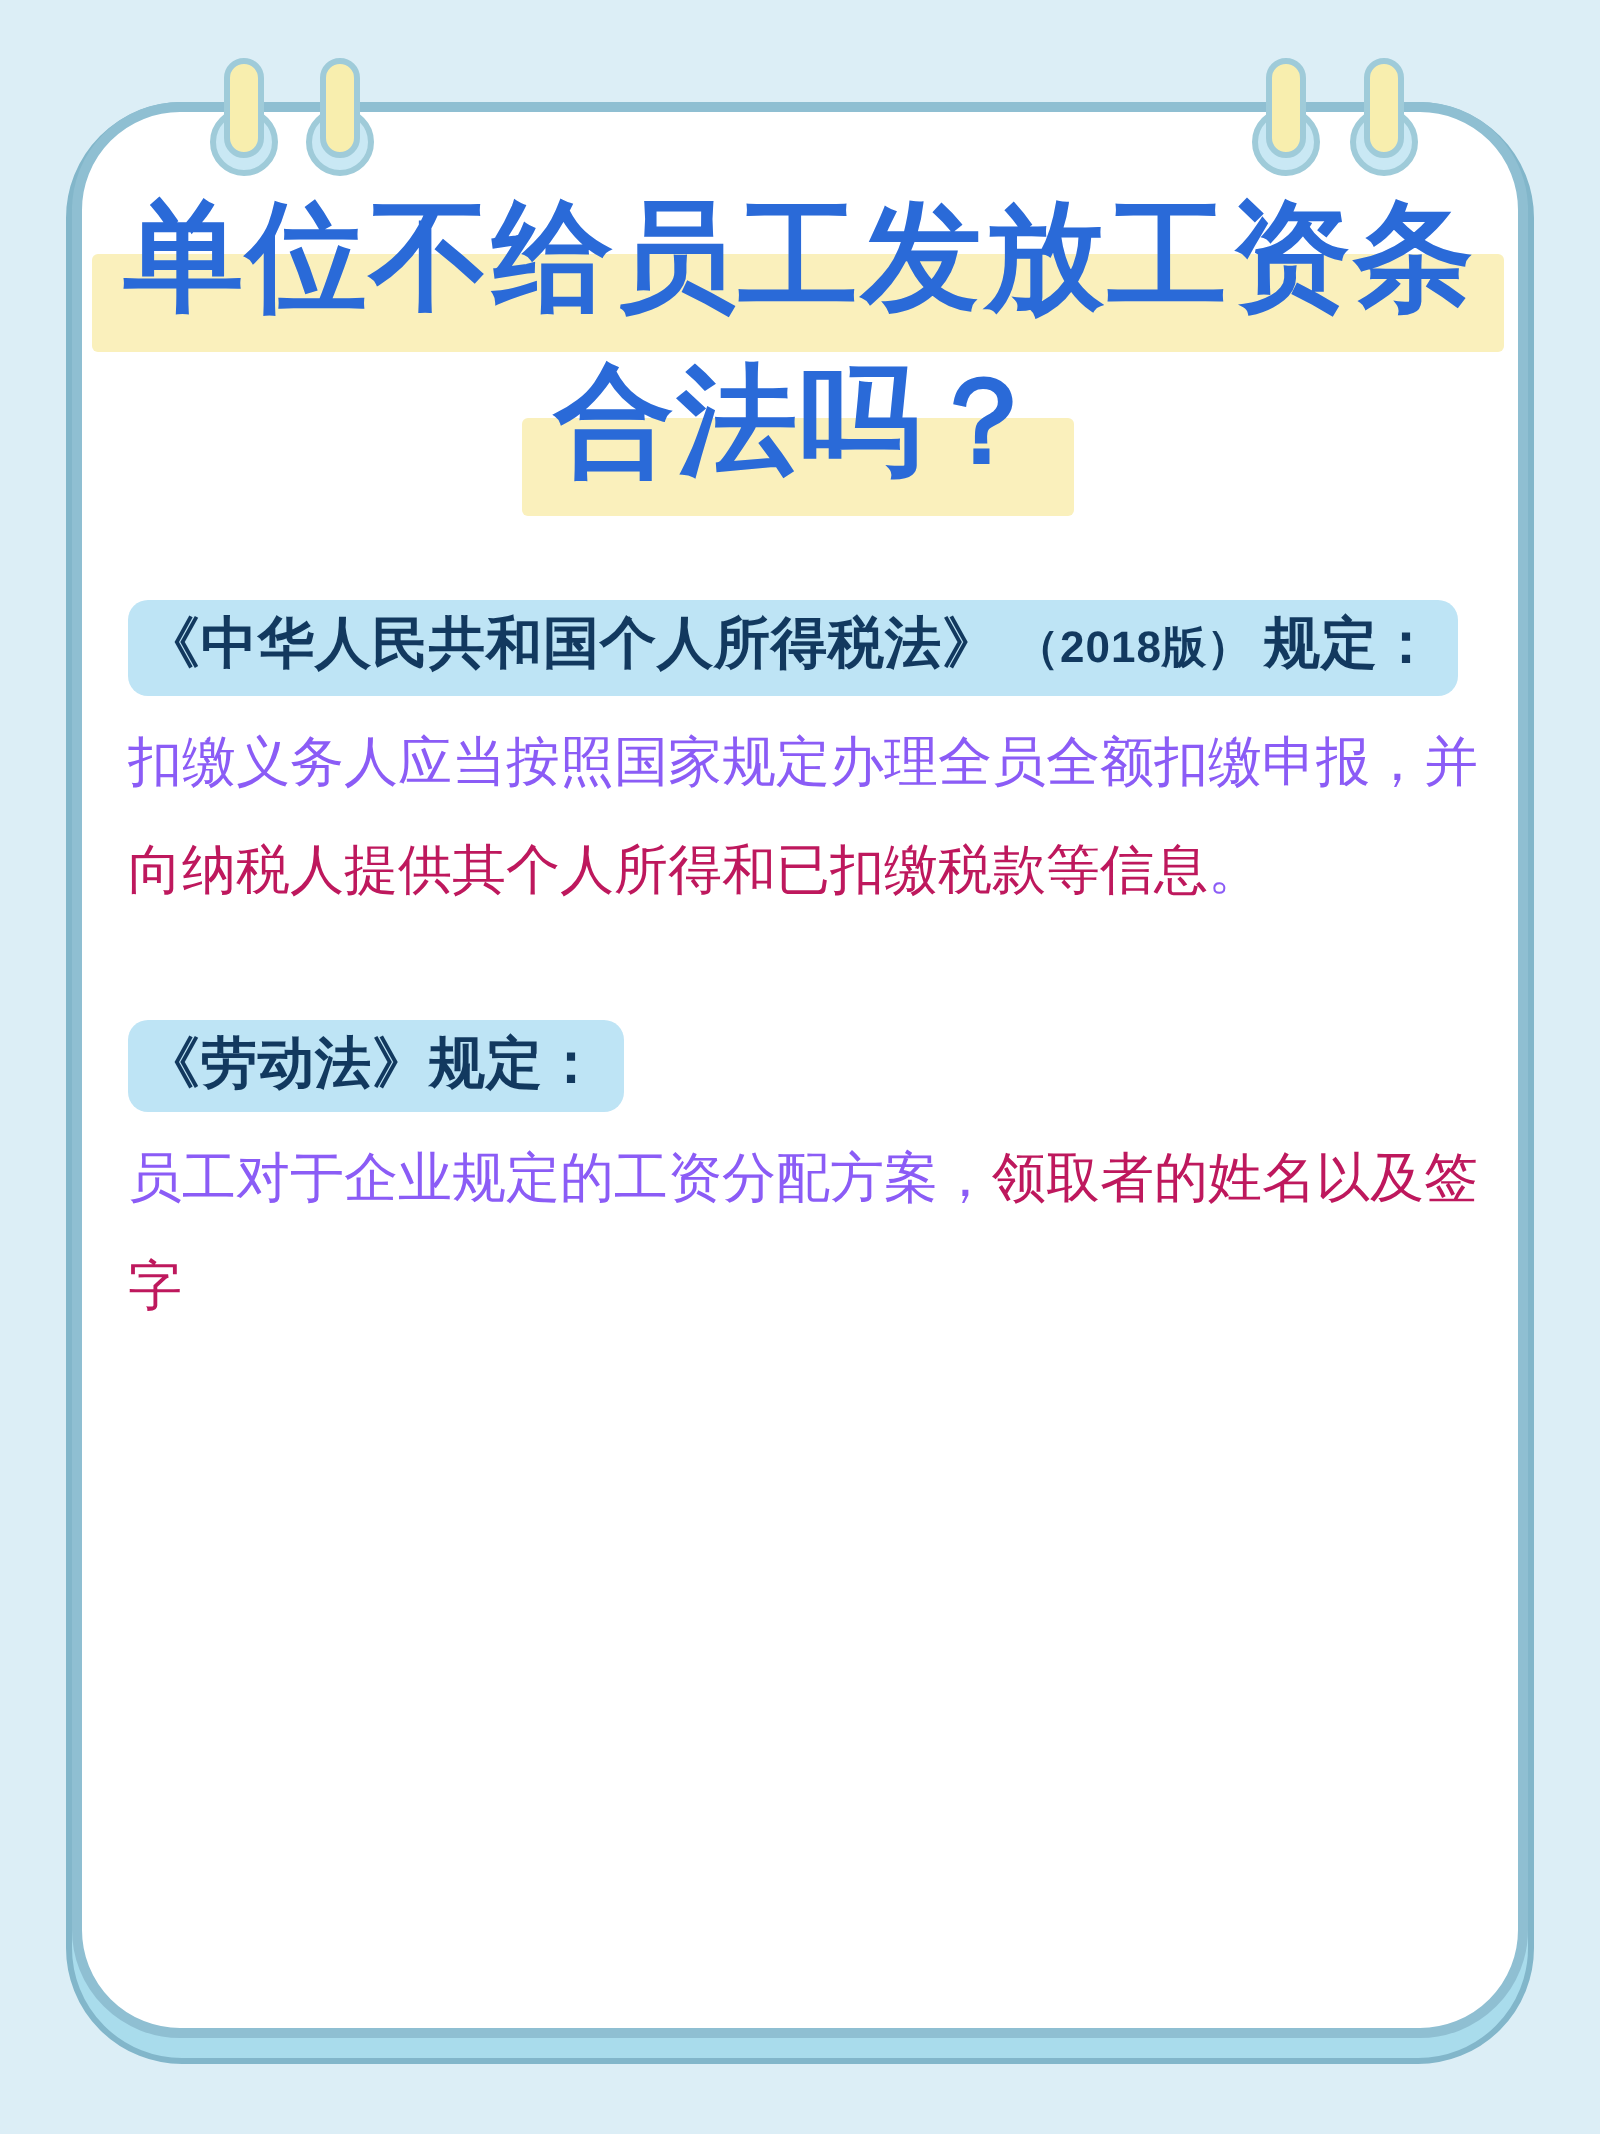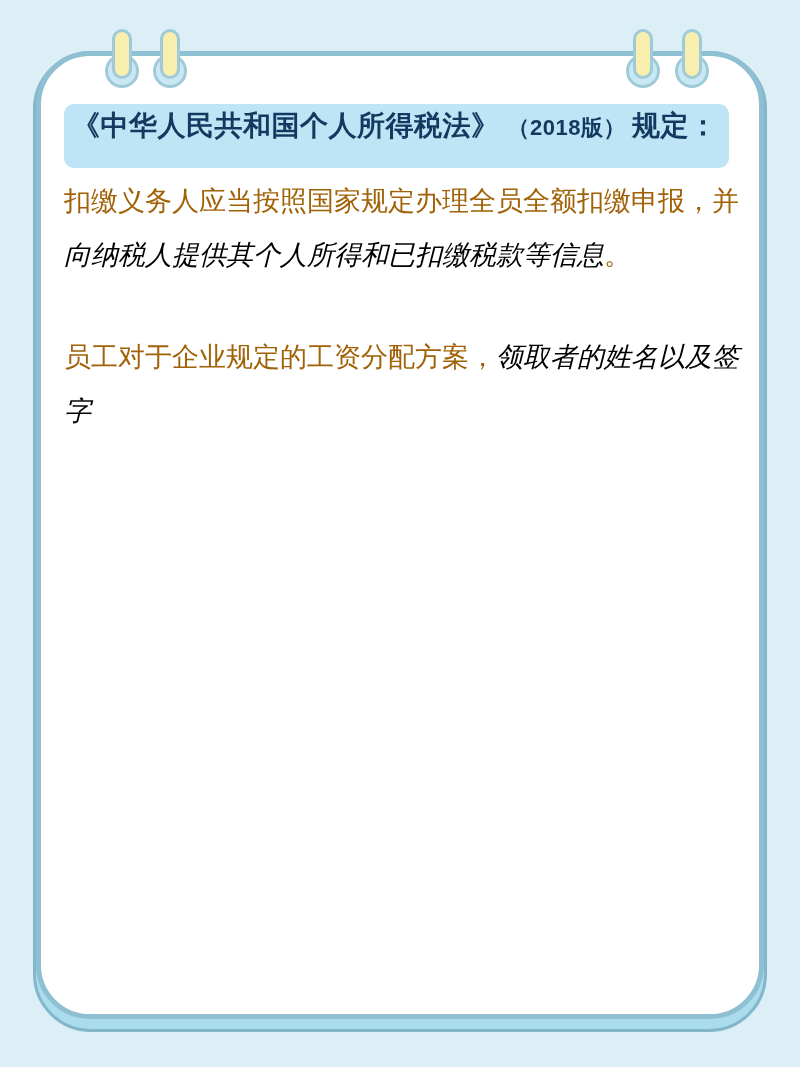"单位不给员工发放工资条" h1.title { html: none -> <h1> <span><span>单位不给员工发放工资条</span></span> <span><span>合法吗？</span></span> </h1> }
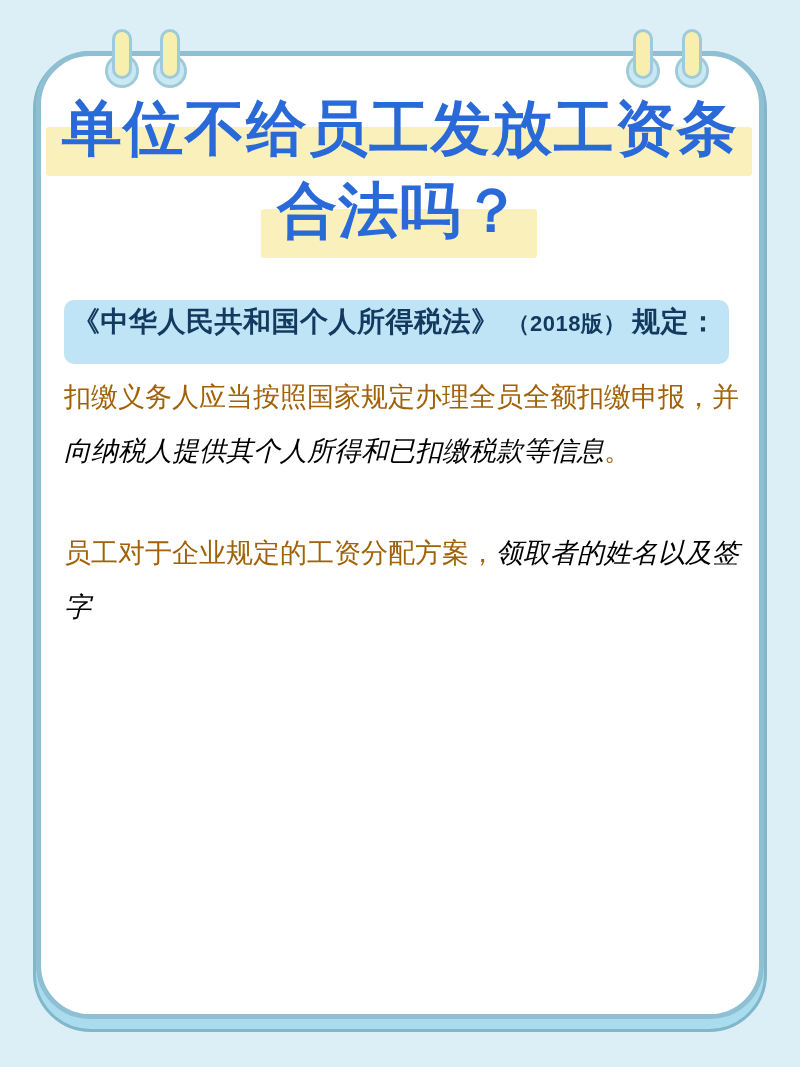"《中华人民共和国个人所得税法》 （2018版） 规定：" .heading { padding: 6px 12px 24px 8px -> 6px 12px 8px 8px }
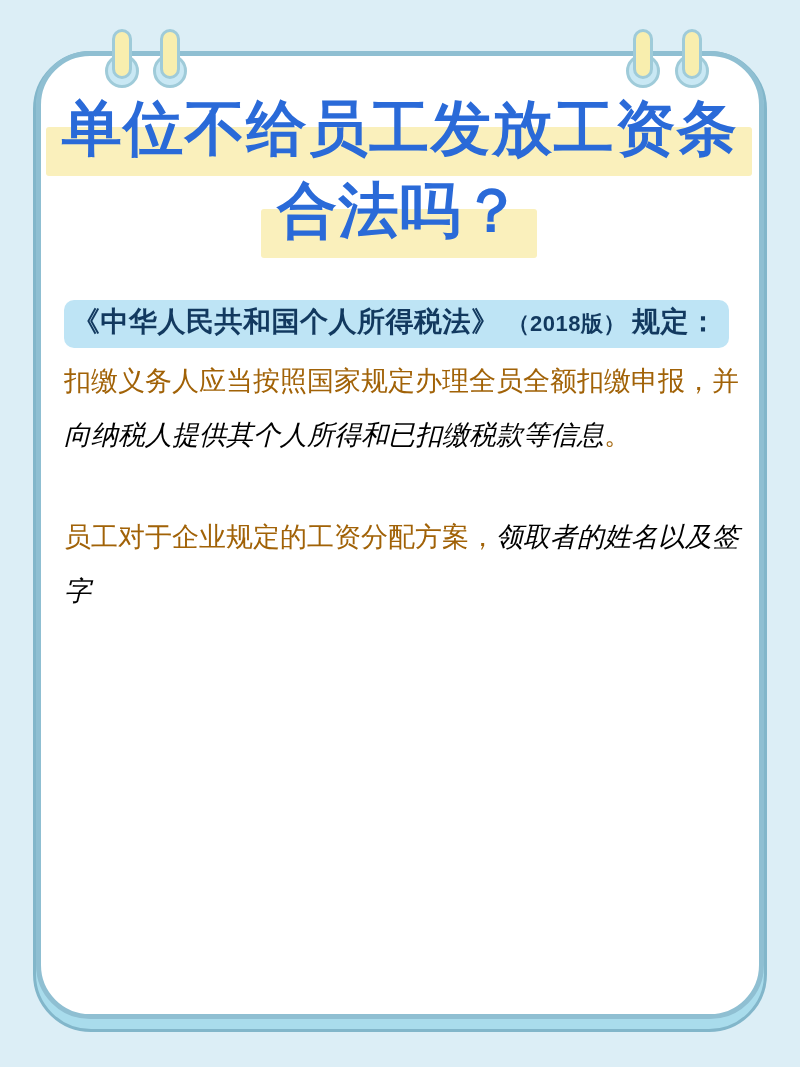"扣缴义务人应当按照国家规定办理全员全额扣缴申报，并" .navy { color: #a16207 -> #8b5cf6 }
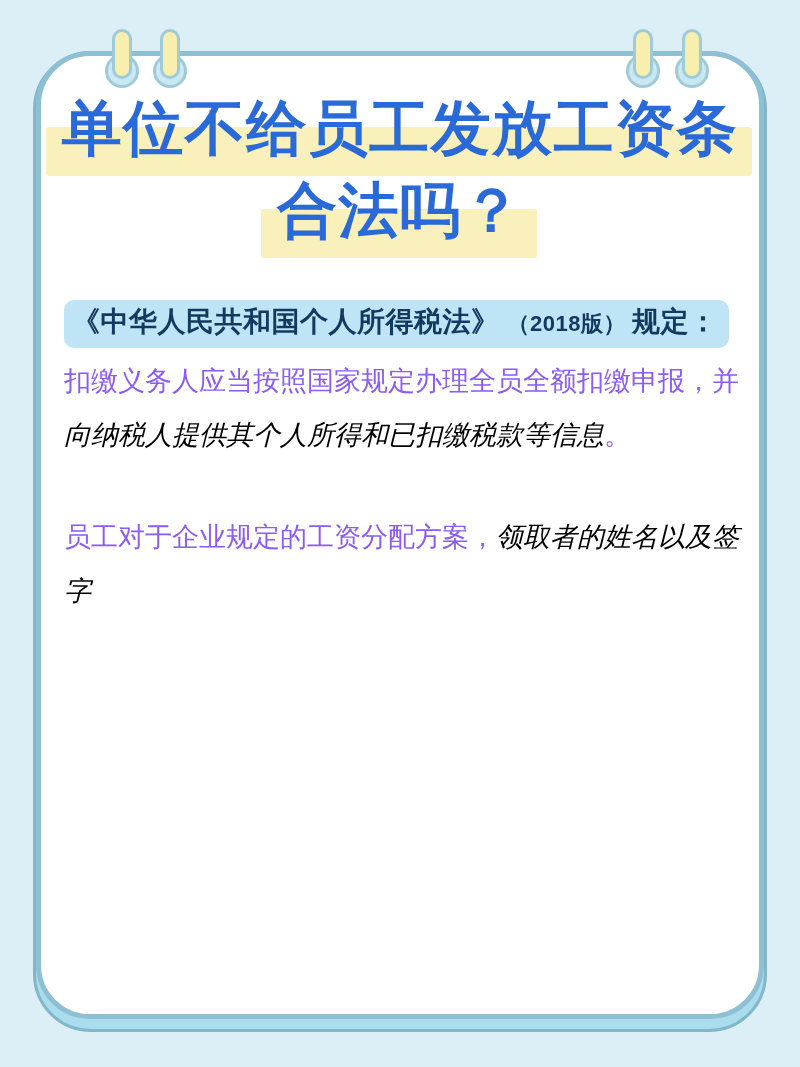"向纳税人提供其个人所得和已扣缴税款等信息" .red { color: #000000 -> #be185d; font-style: italic -> none }
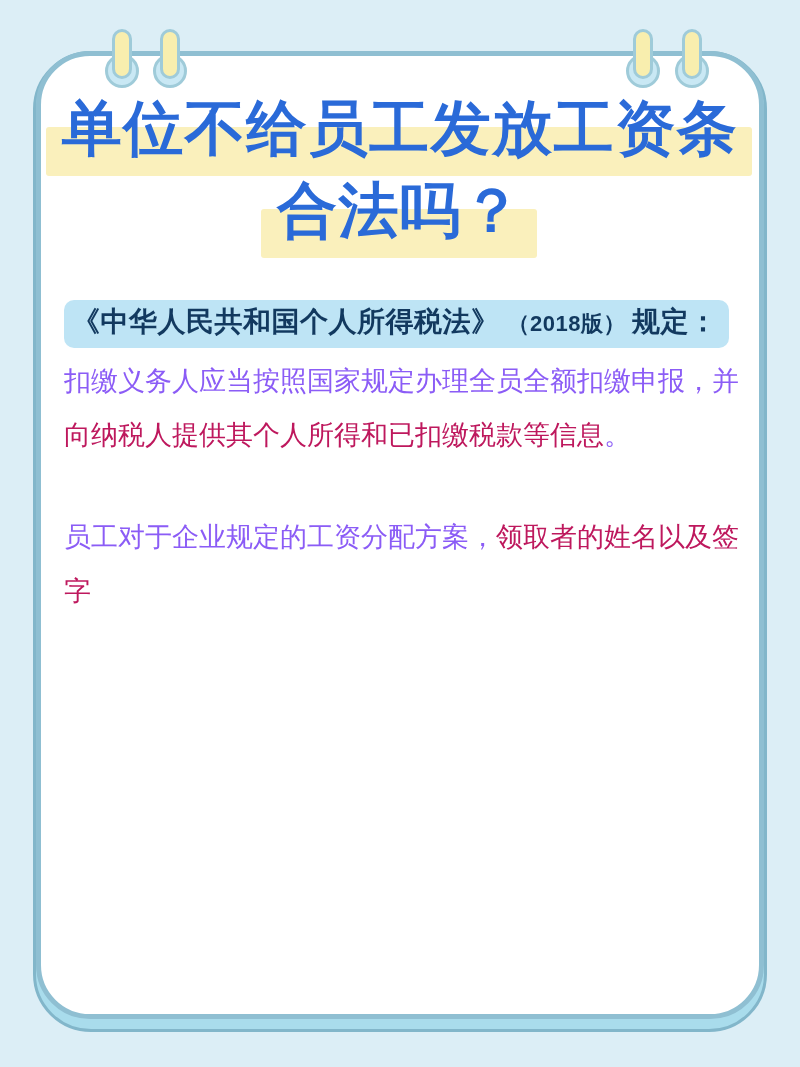"《劳动法》规定：" h2.heading { html: none -> <h2> <span>《劳动法》</span><span>规定：</span> </h2> }
